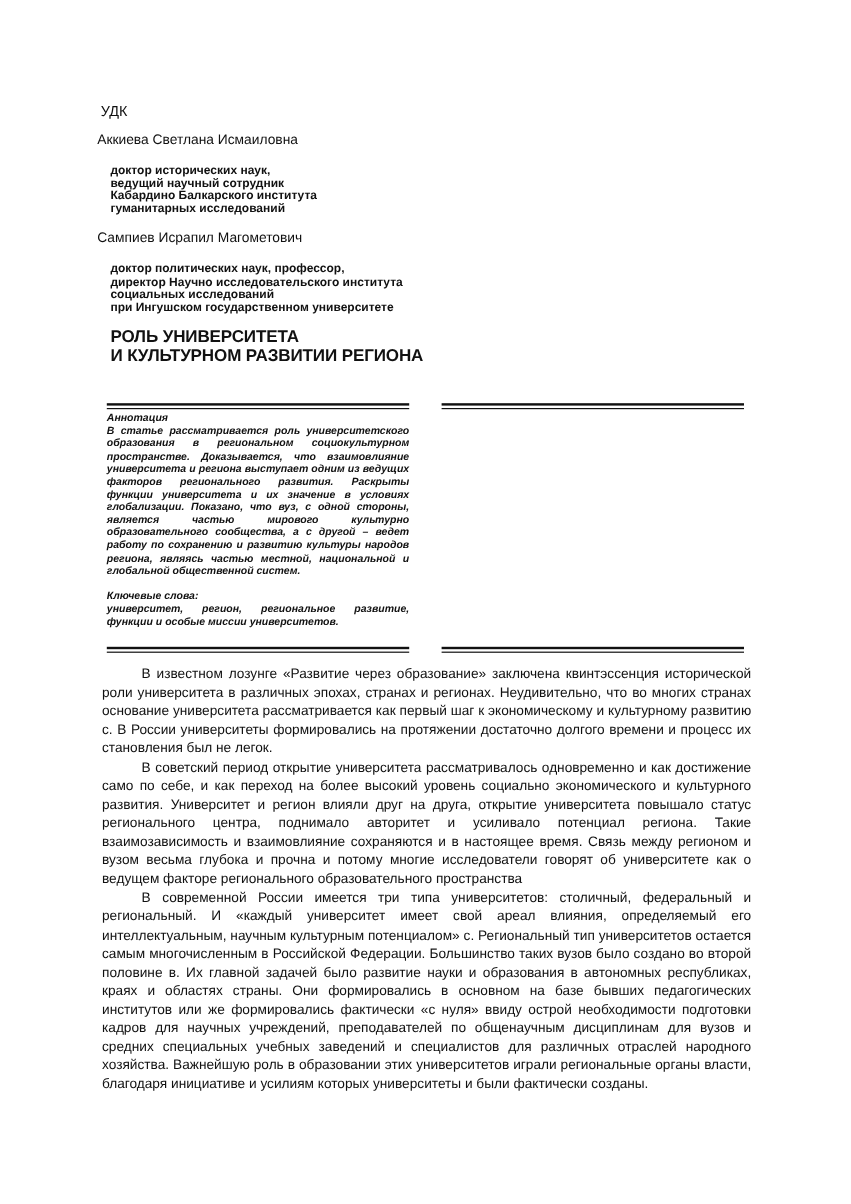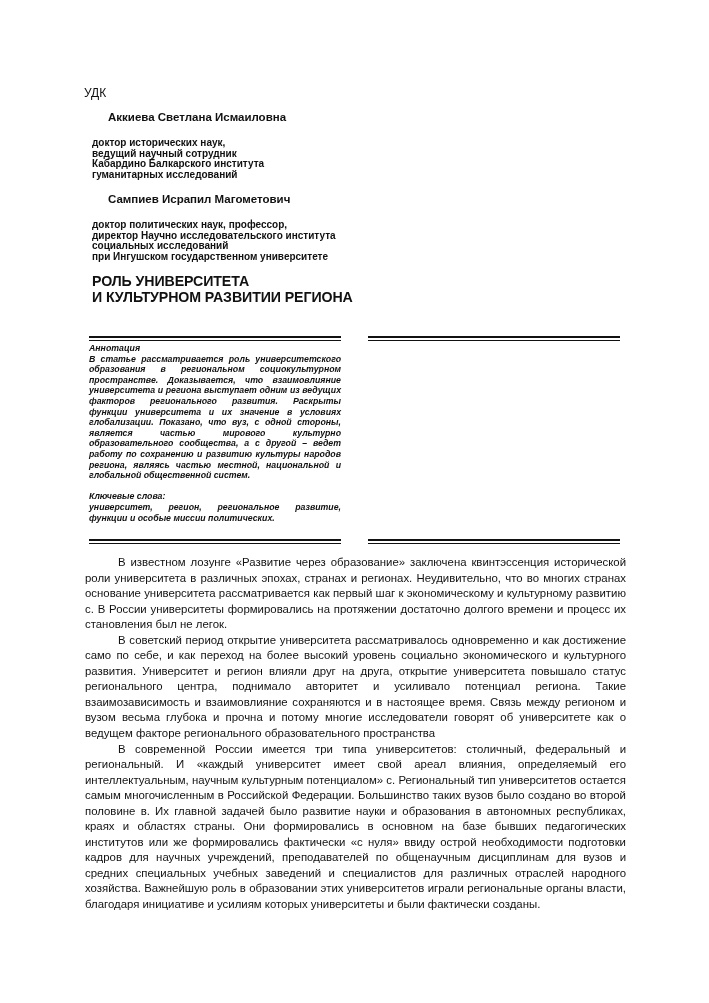"Аккиева Светлана Исмаиловна" .author-name { font-weight: bold -> normal; left: 108px -> 81px }
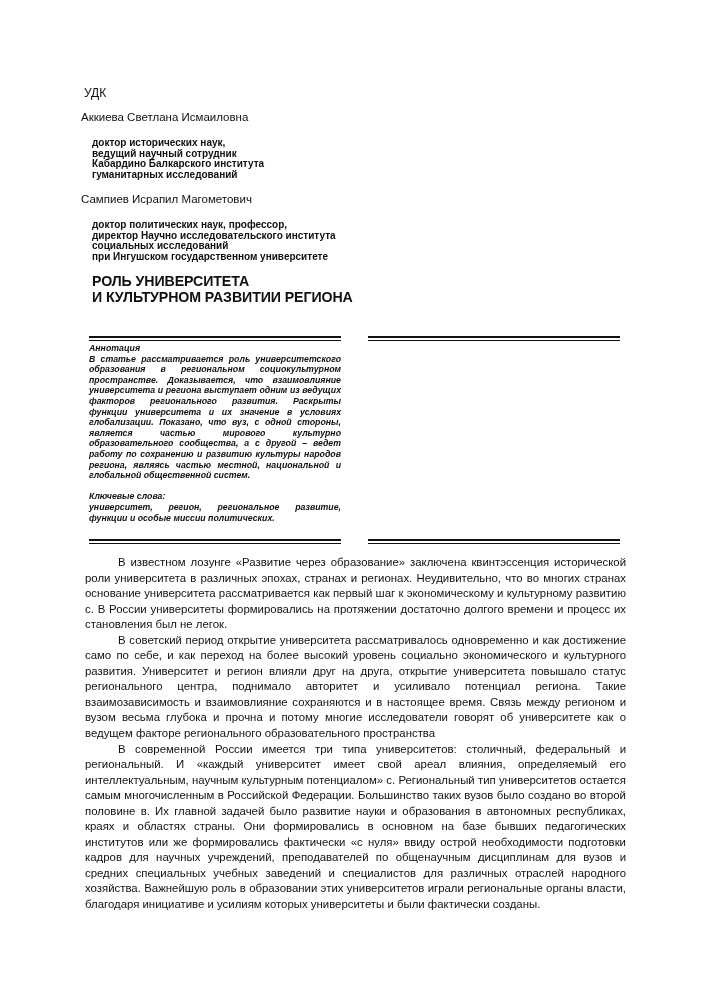"университет, регион, региональное" p { text: политических -> университетов }
